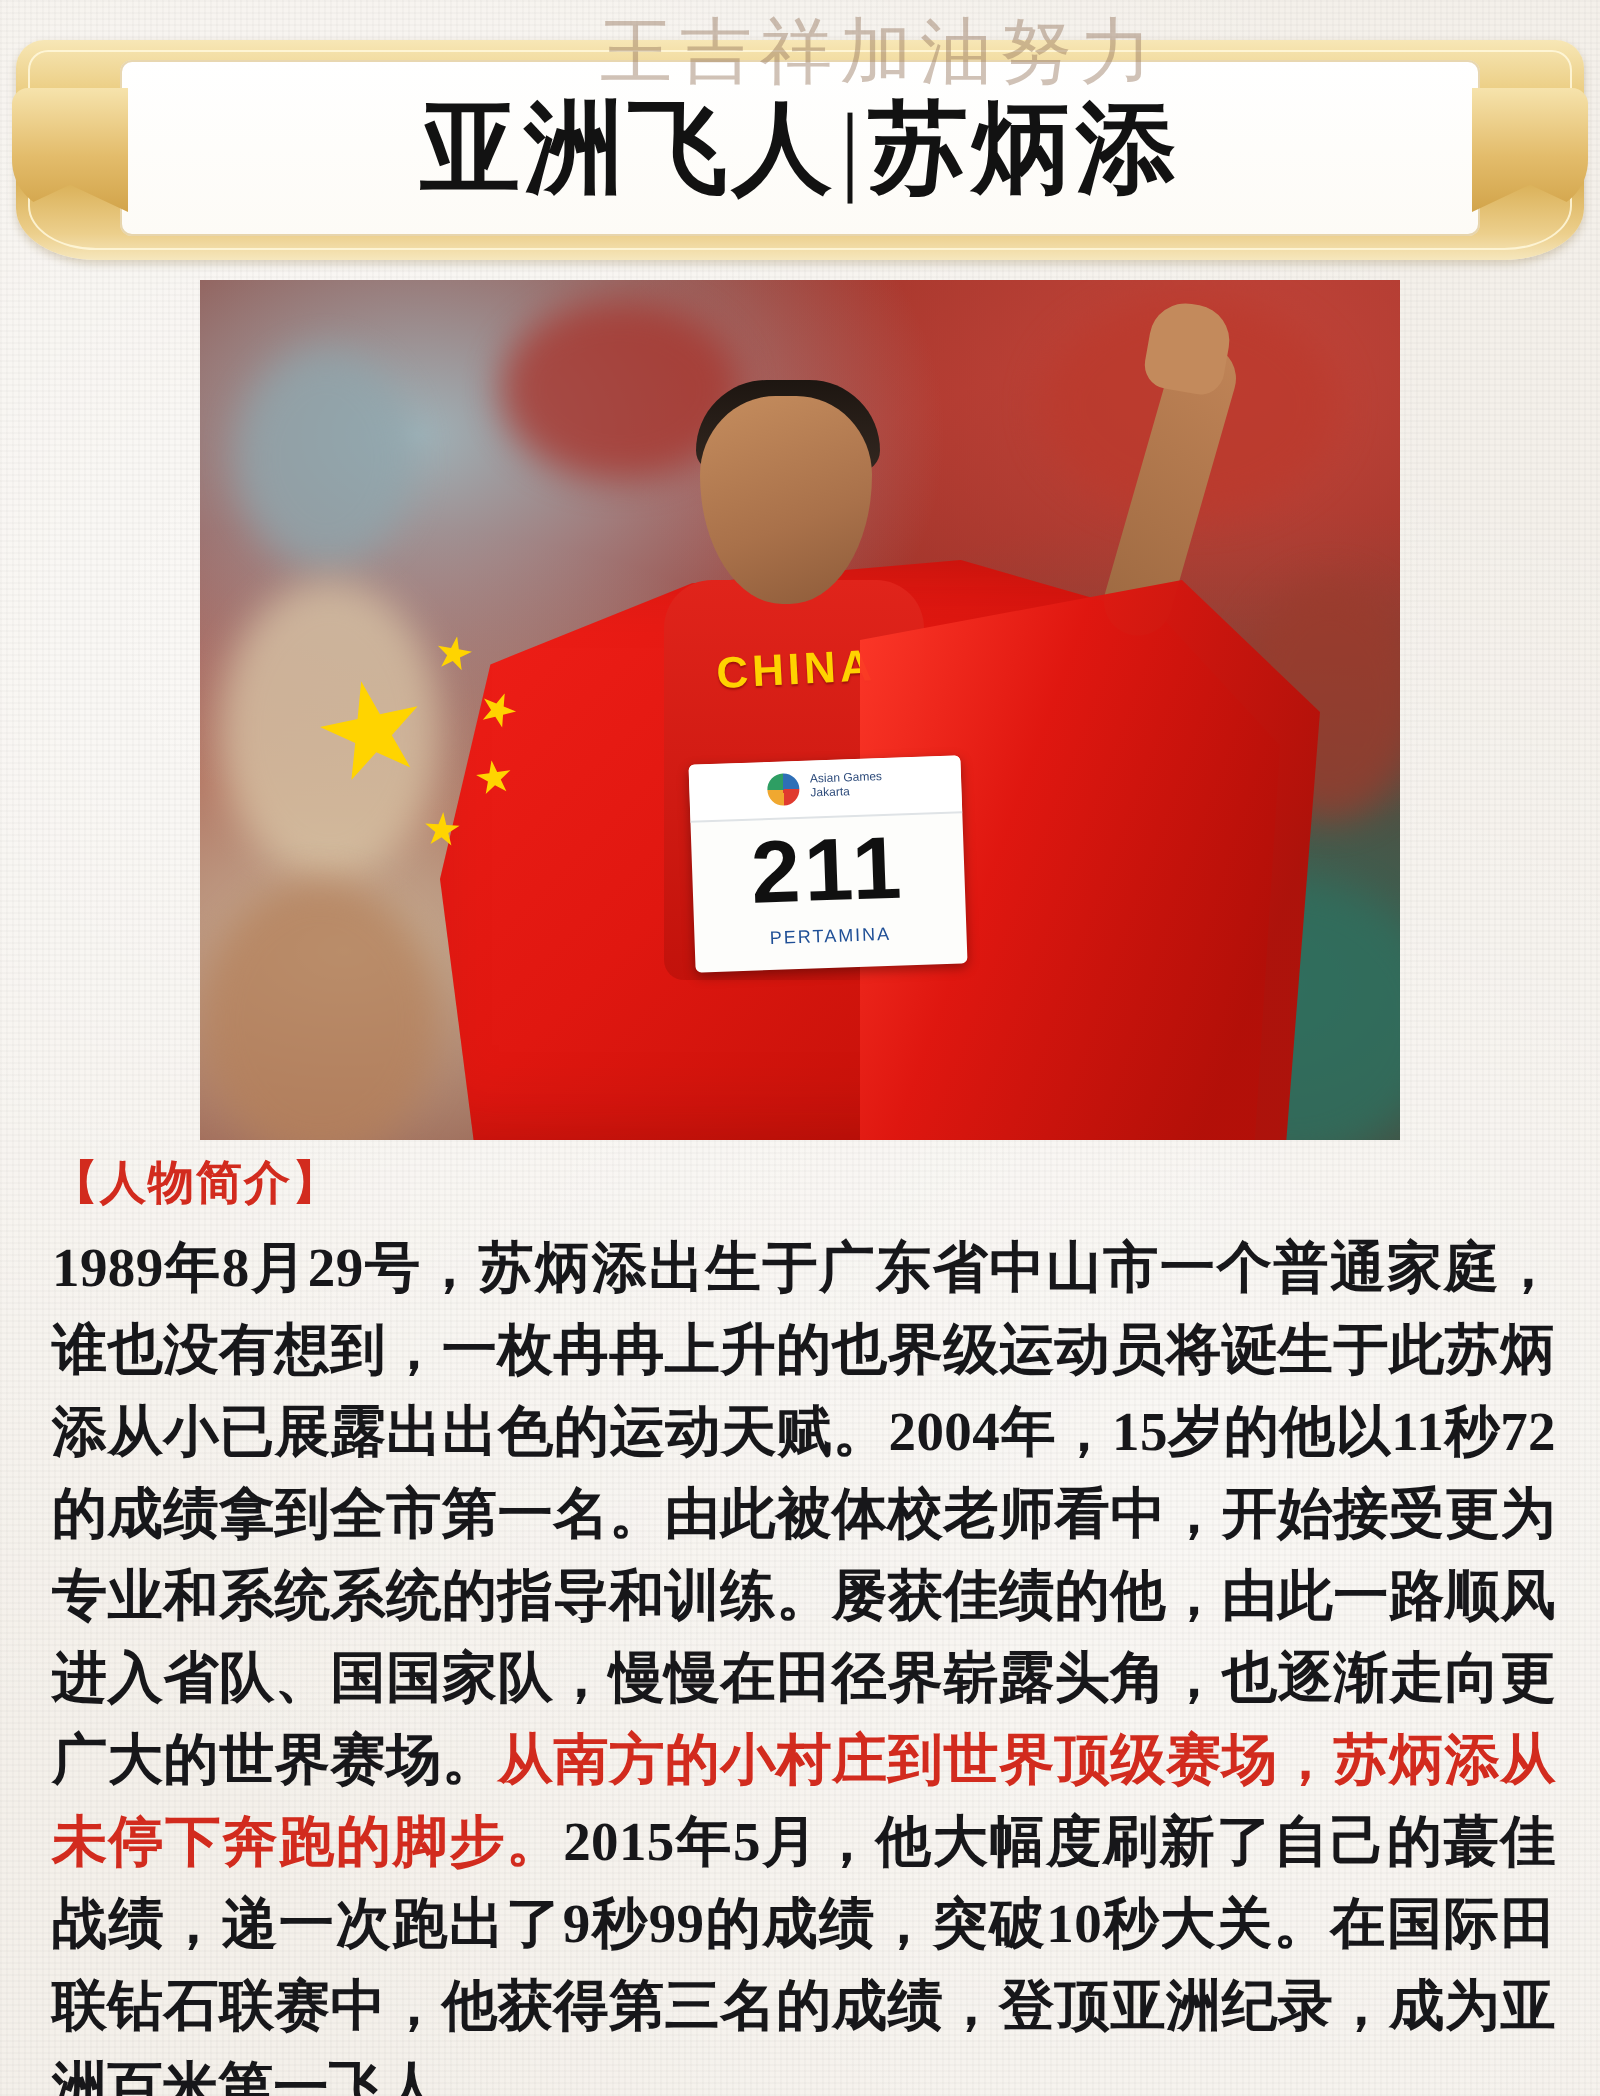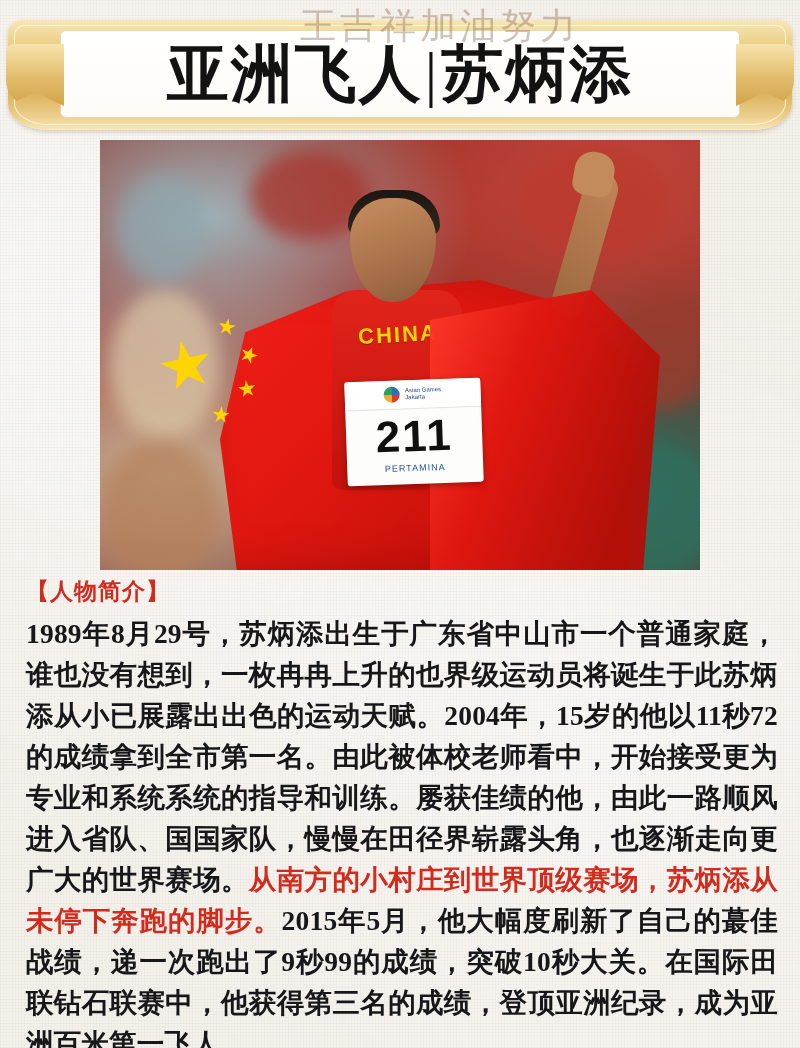"亚洲飞人|苏炳添" .banner-title { font-size: 62px -> 50px }
